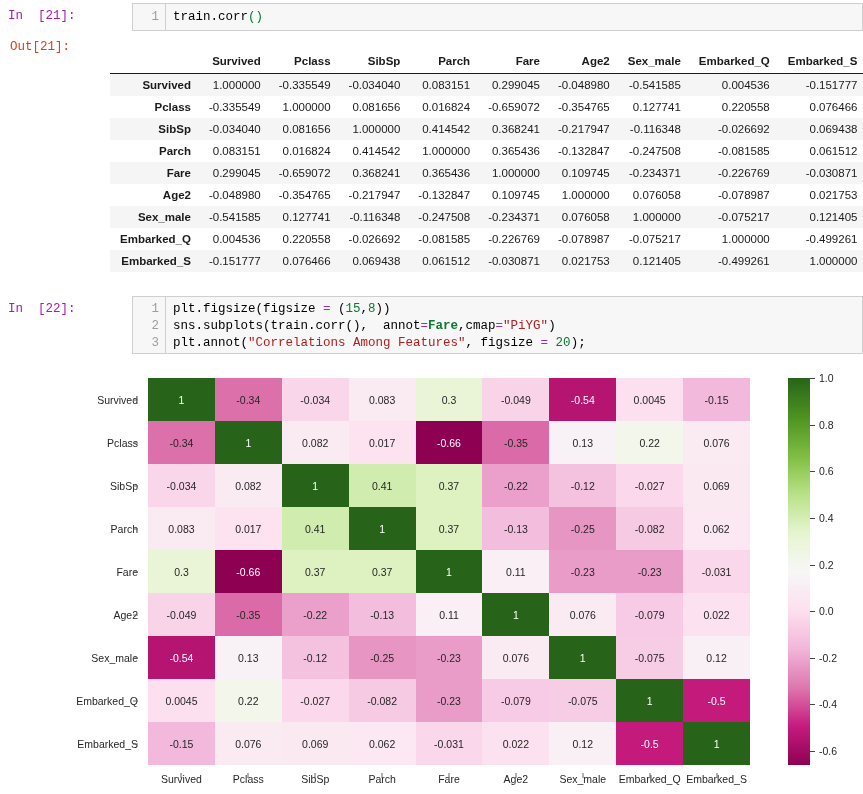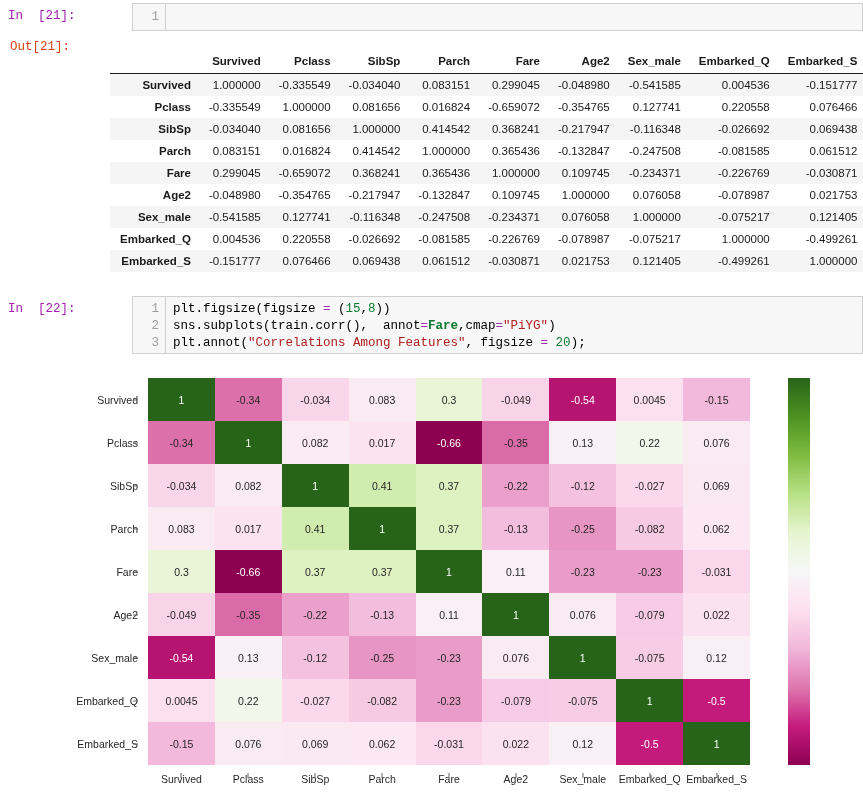"train.corr()" div.code { html: none -> <div>train.corr<span>()</span></div> }
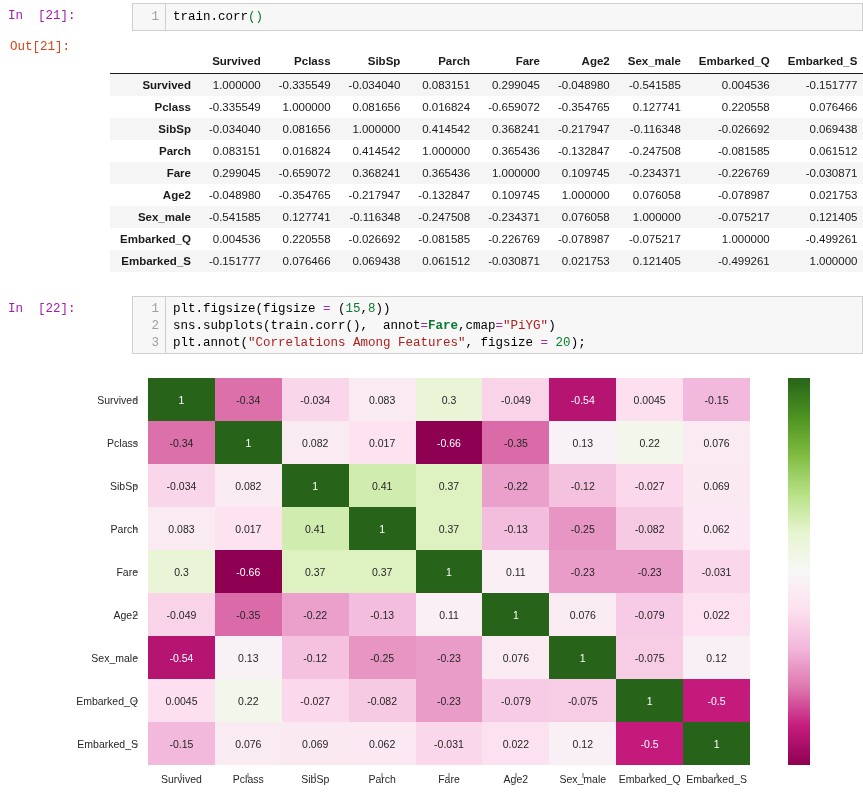"1.0" div { html: none -> <div> <div>1.0</div> <div></div> <div>0.8</div> <div></div> <div>0.6</div> <div></div> <div>0.4</div> <div></div> <div>0.2</div> <div></div> <div>0.0</div> <div></div> <div>-0.2</div> <div></div> <div>-0.4</div> <div></div> <div>-0.6</div> <div></div> </div> }
